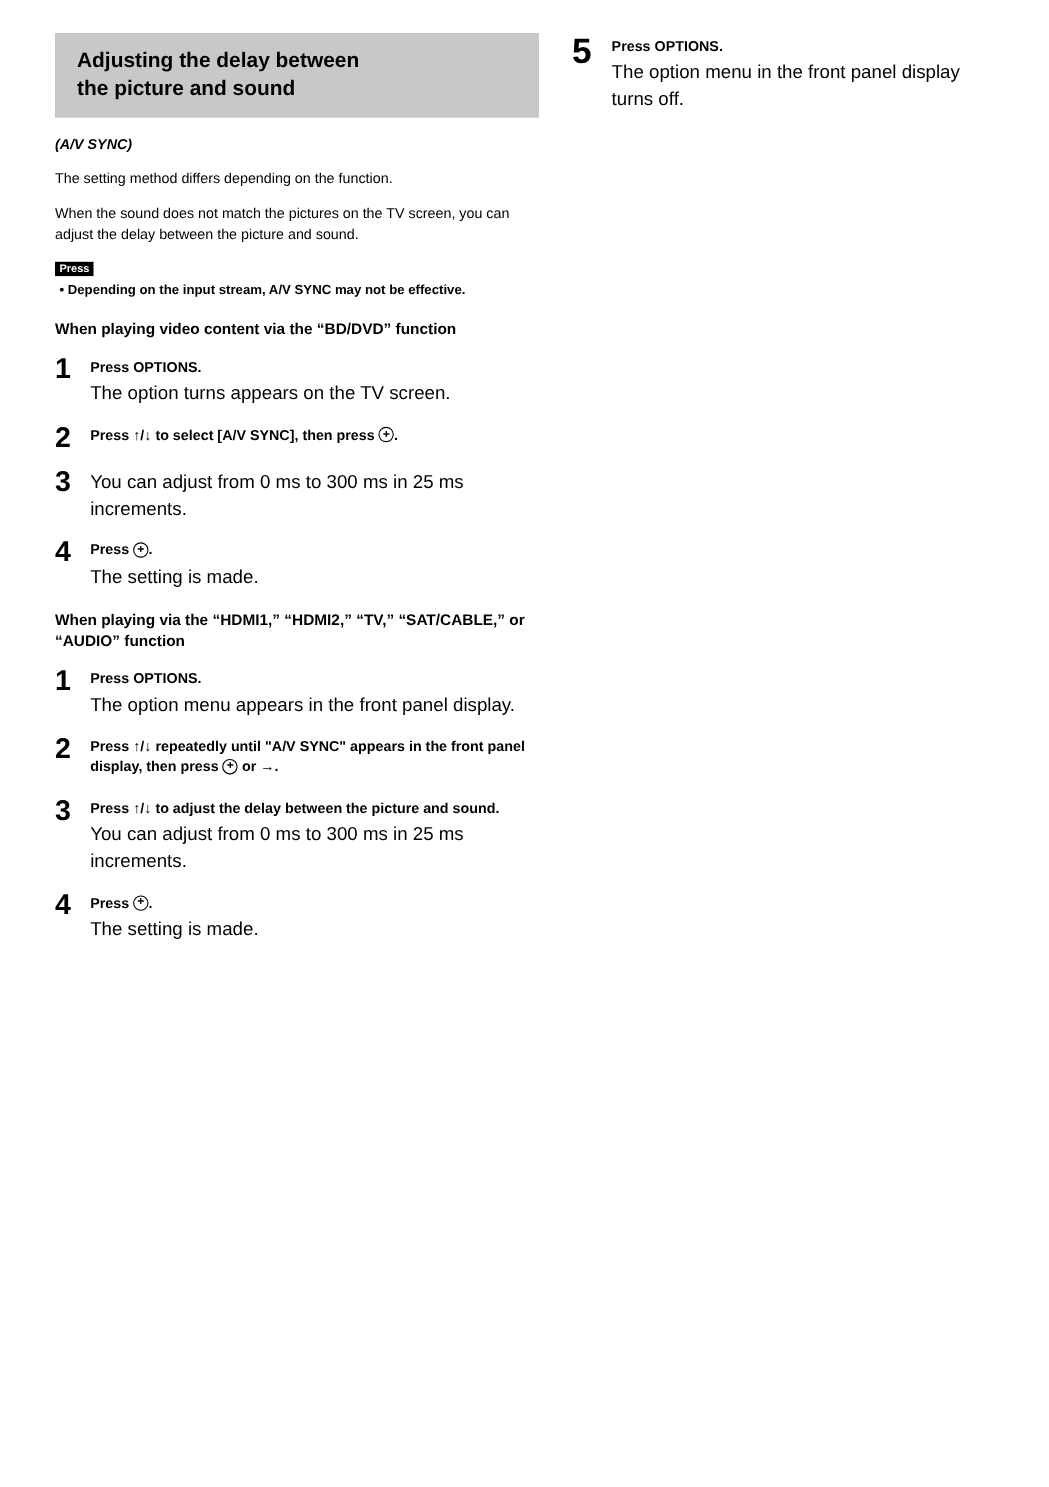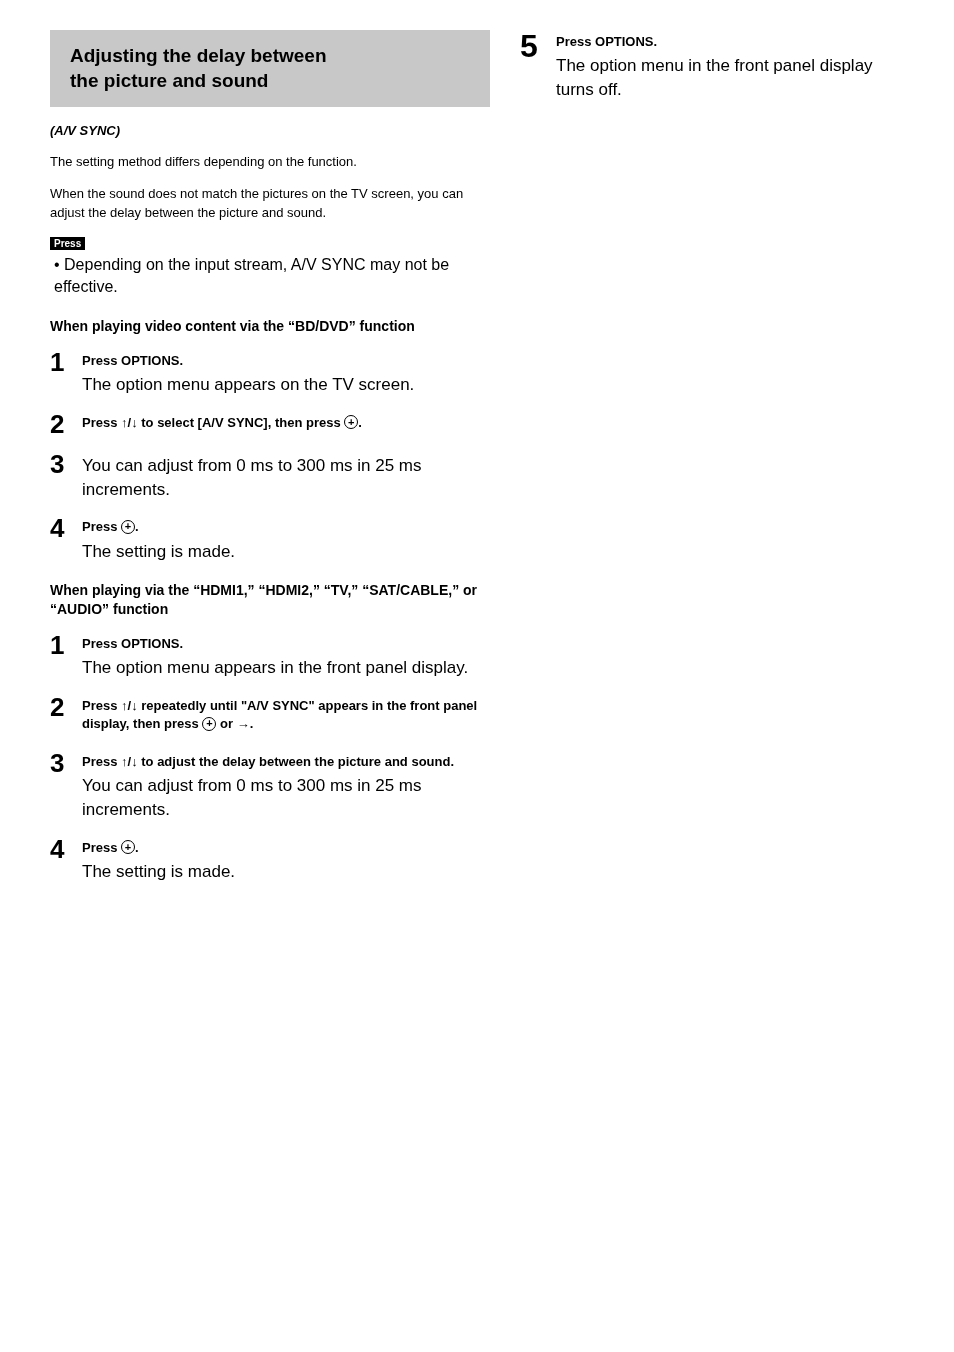"• Depending on the input" .note-text { font-size: 16px -> 12px; font-weight: none -> bold }
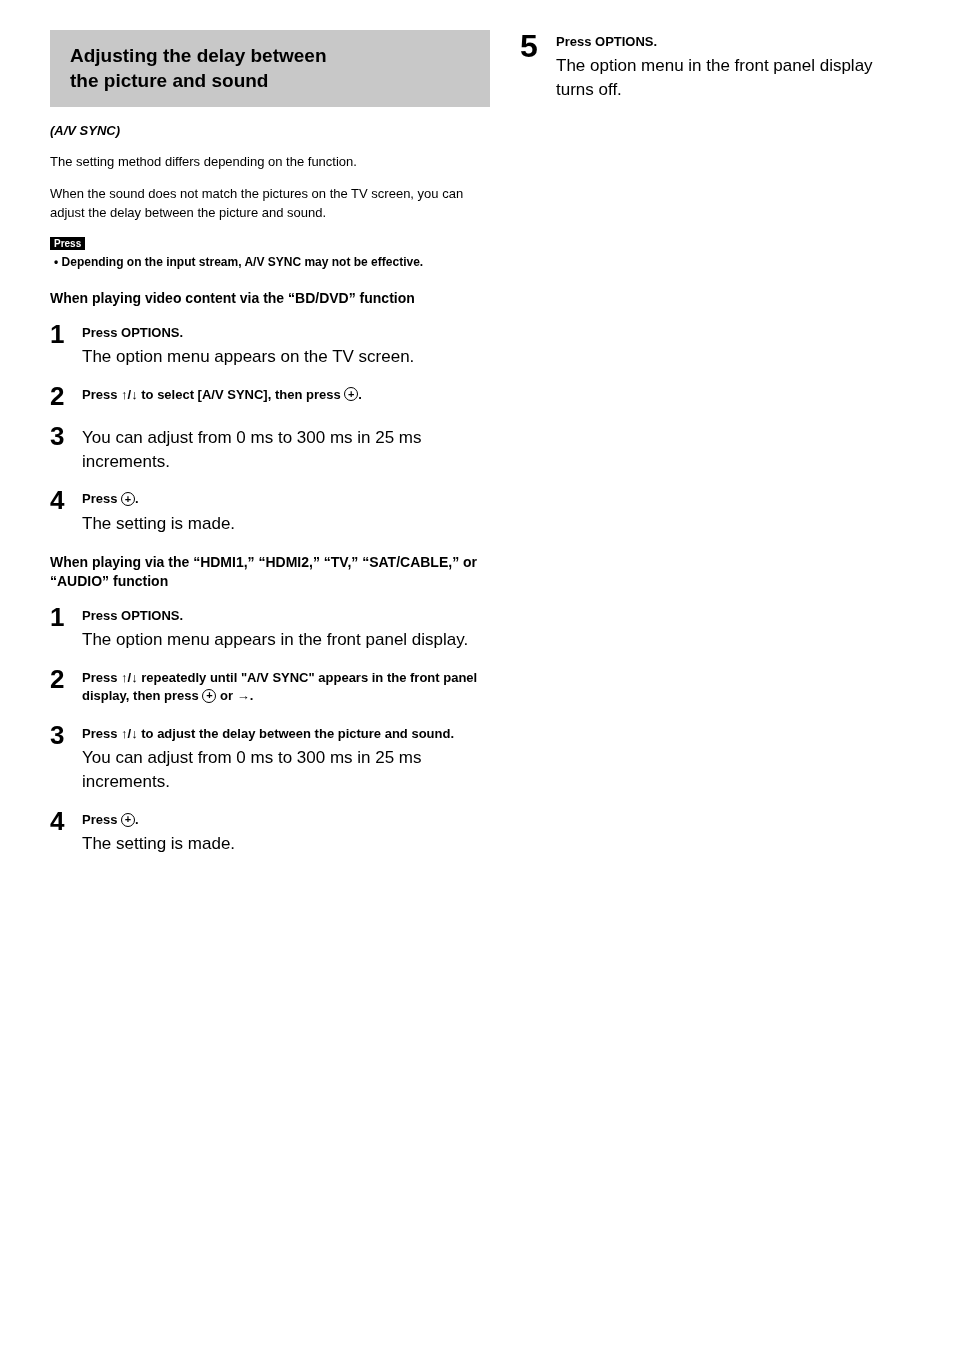"The option menu appears on" p.step-description { text: menu -> turns }
